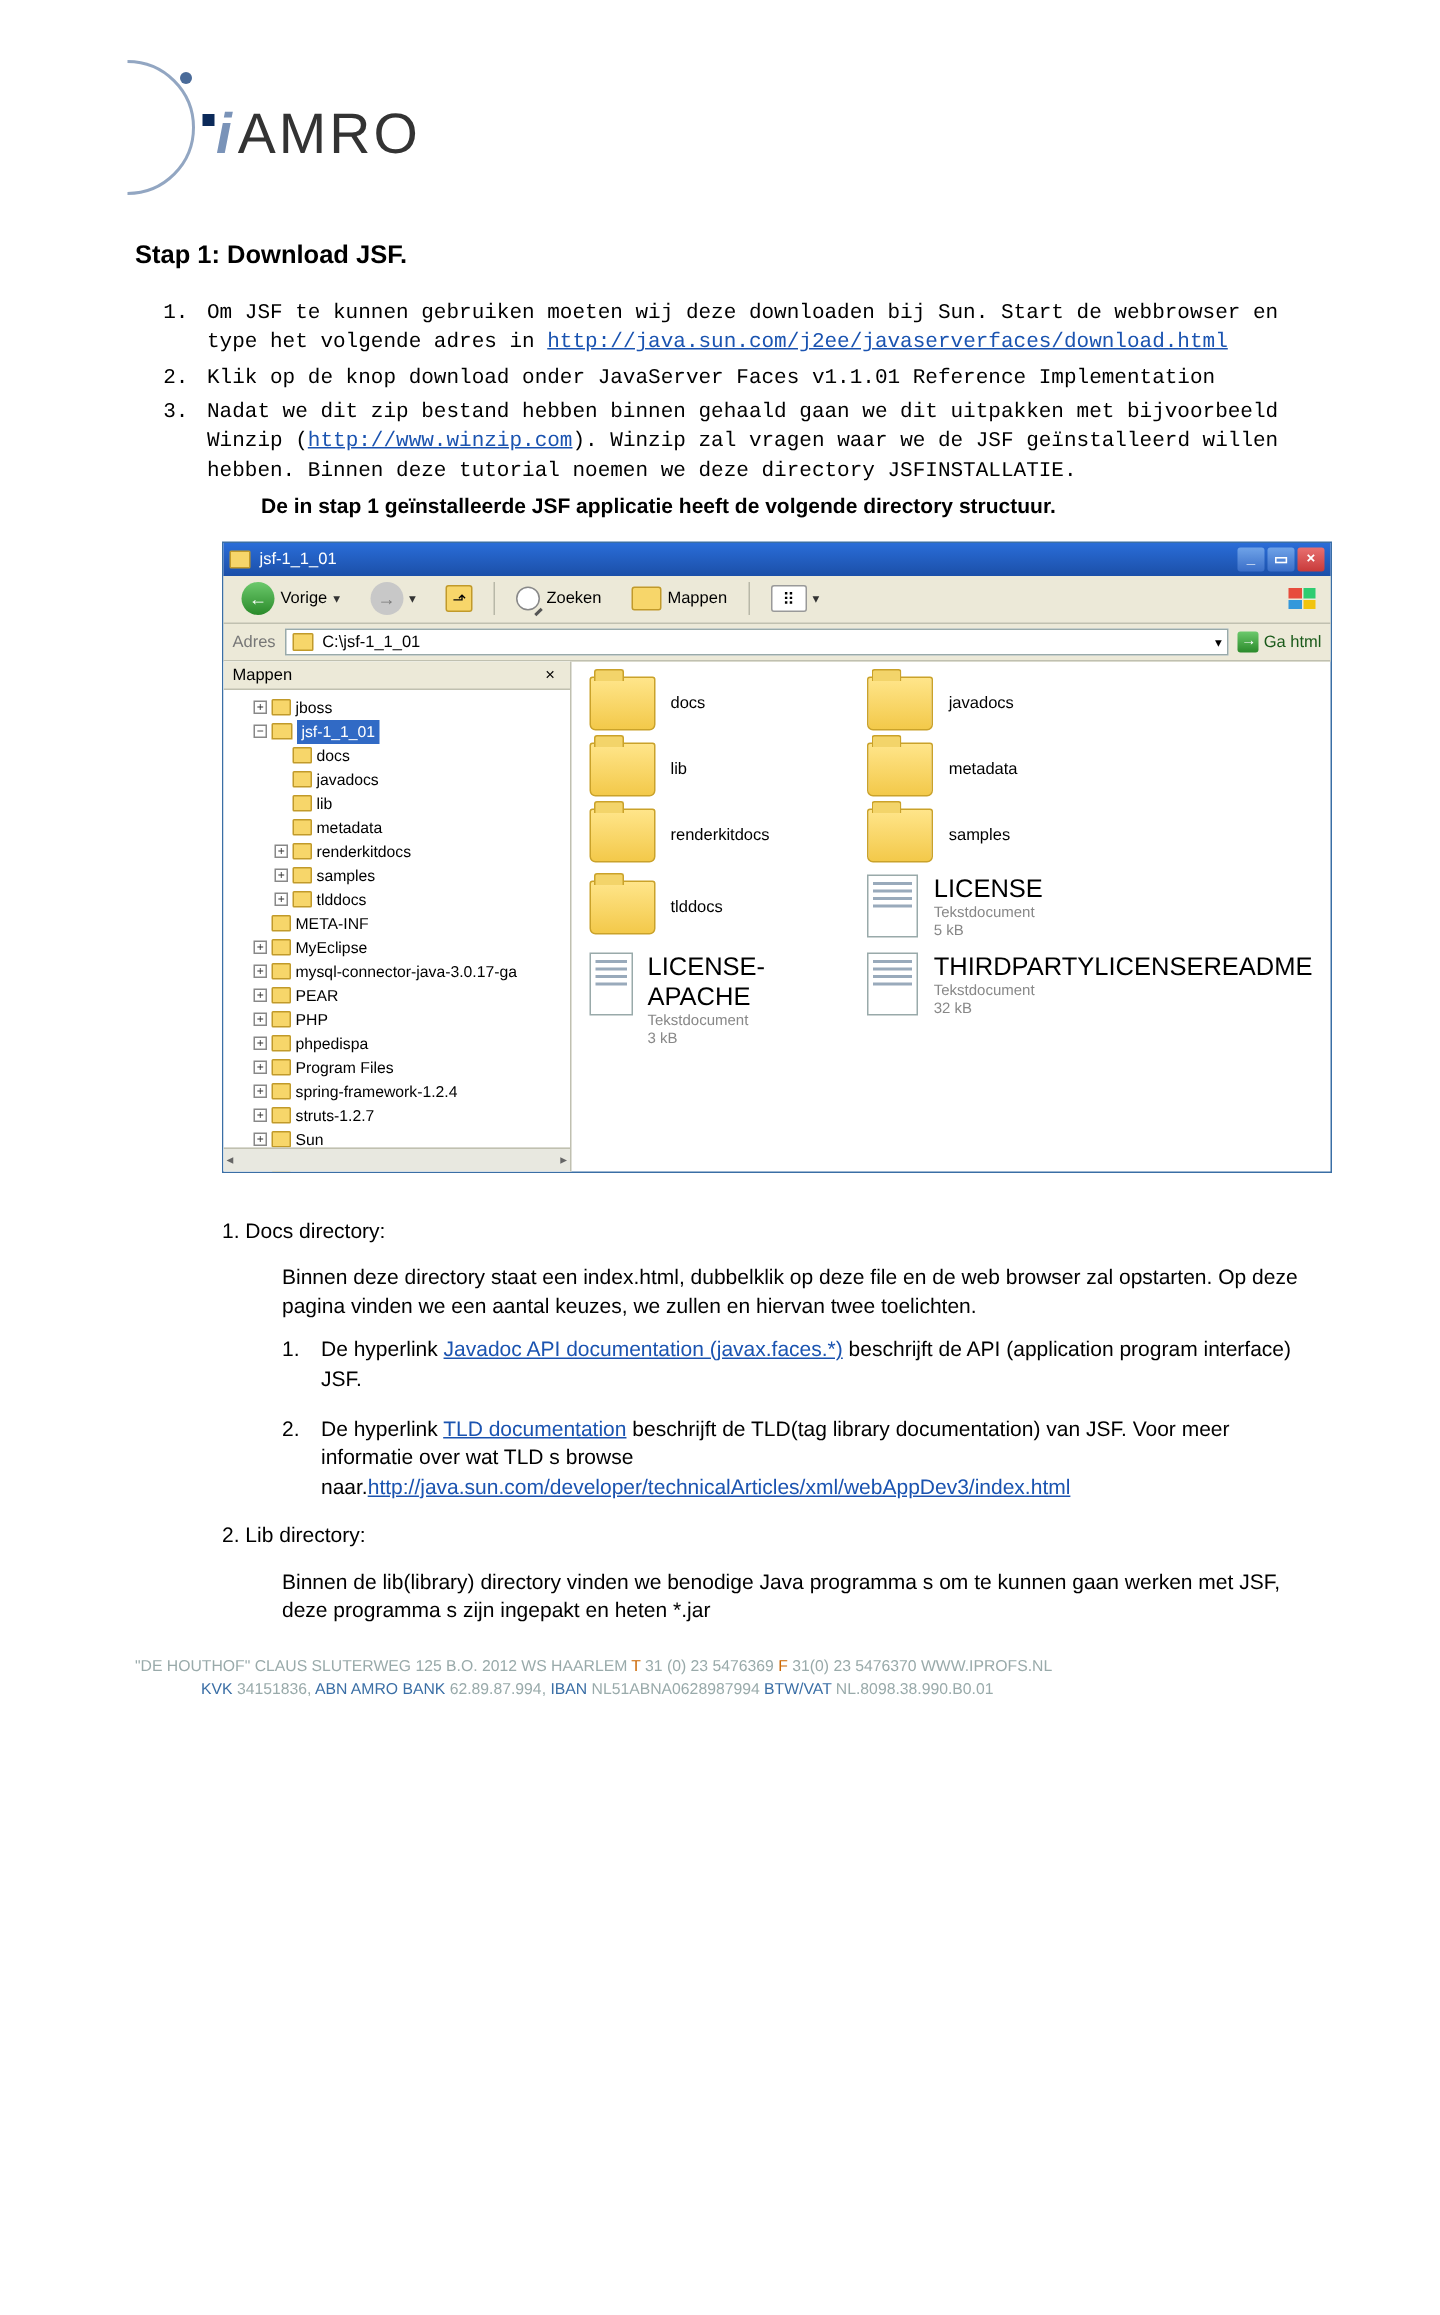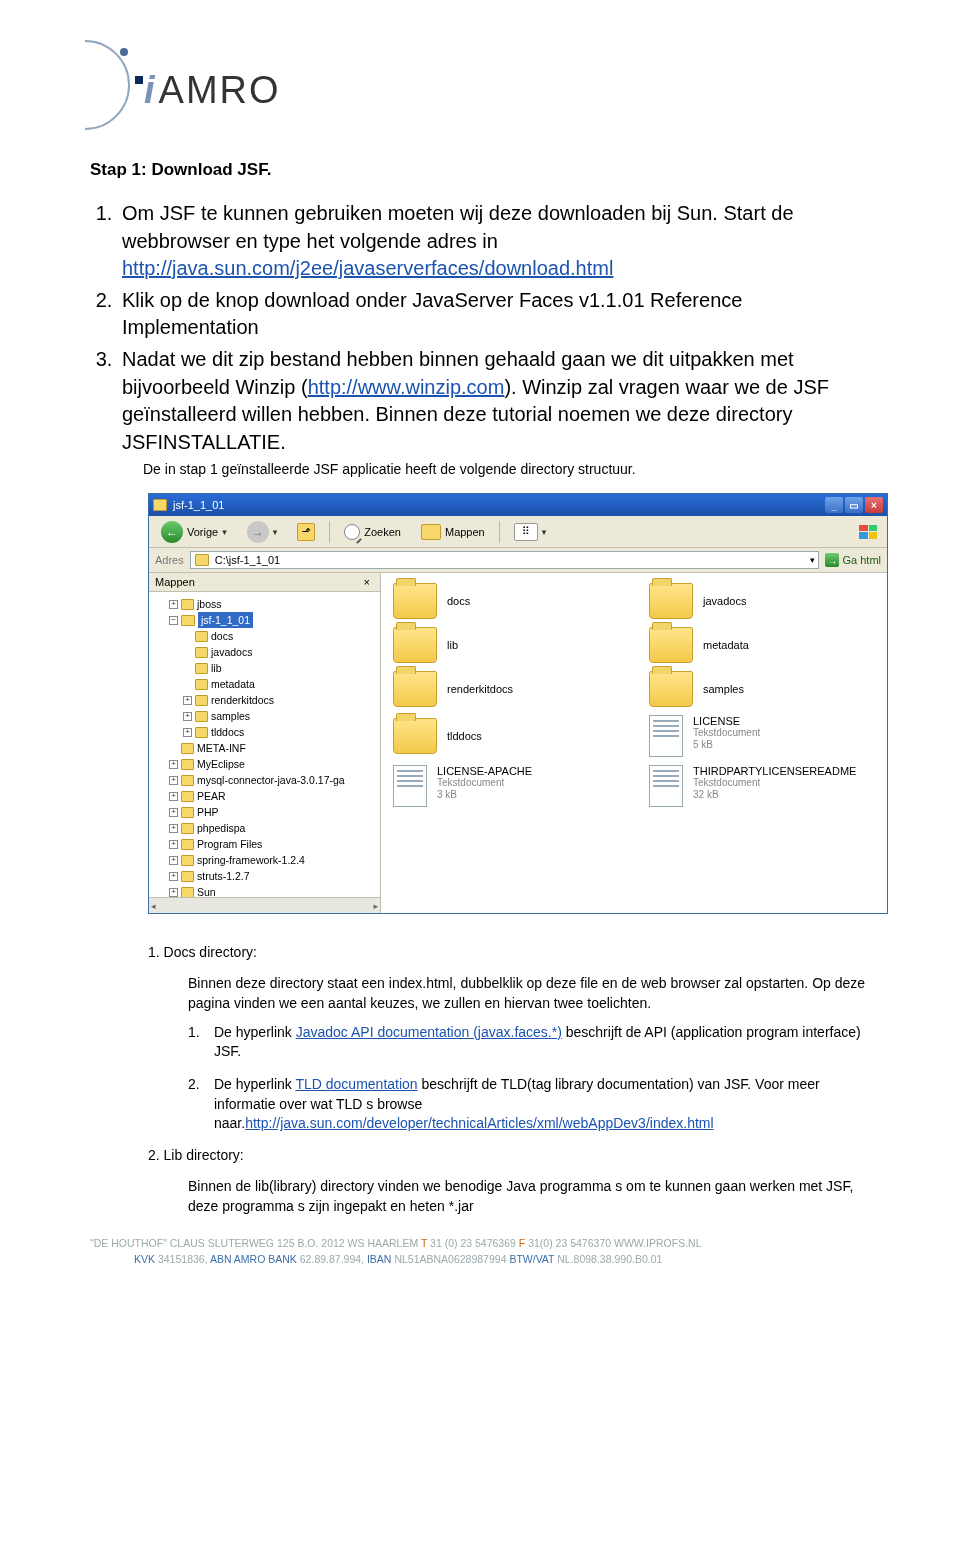"Om JSF te kunnen gebruiken" ol.main { font-family: none -> Liberation Mono, monospace; font-size: 20px -> 14px; margin-left: 28px -> 44px }
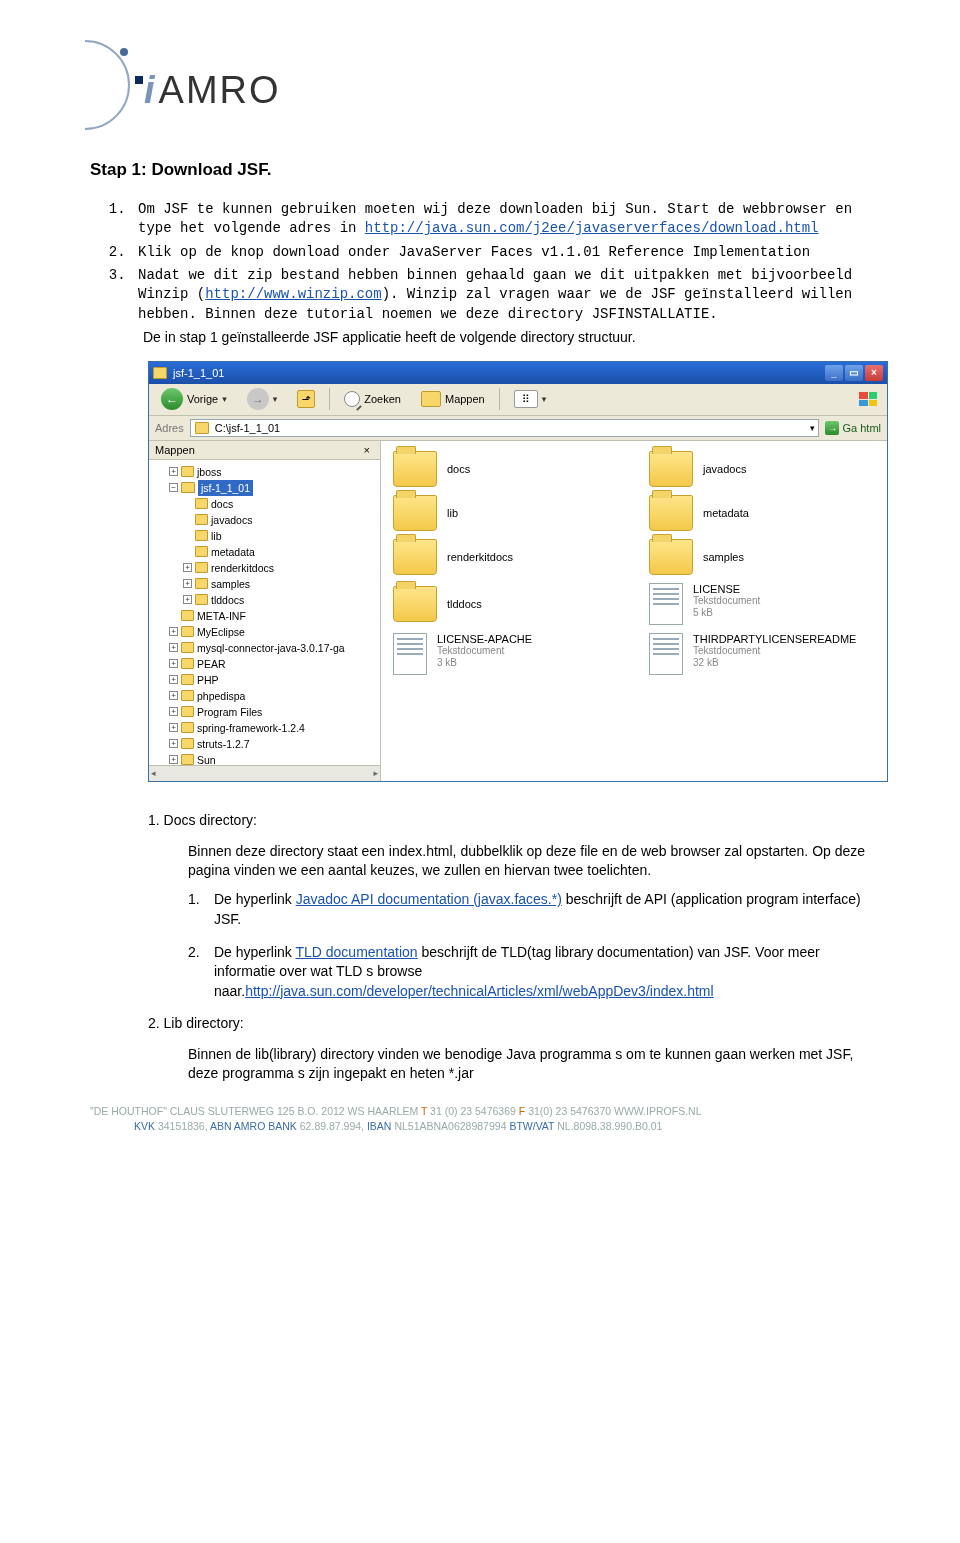"De in stap 1 geïnstalleerde" p.body-text { font-weight: none -> bold; margin-left: 53px -> 84px }
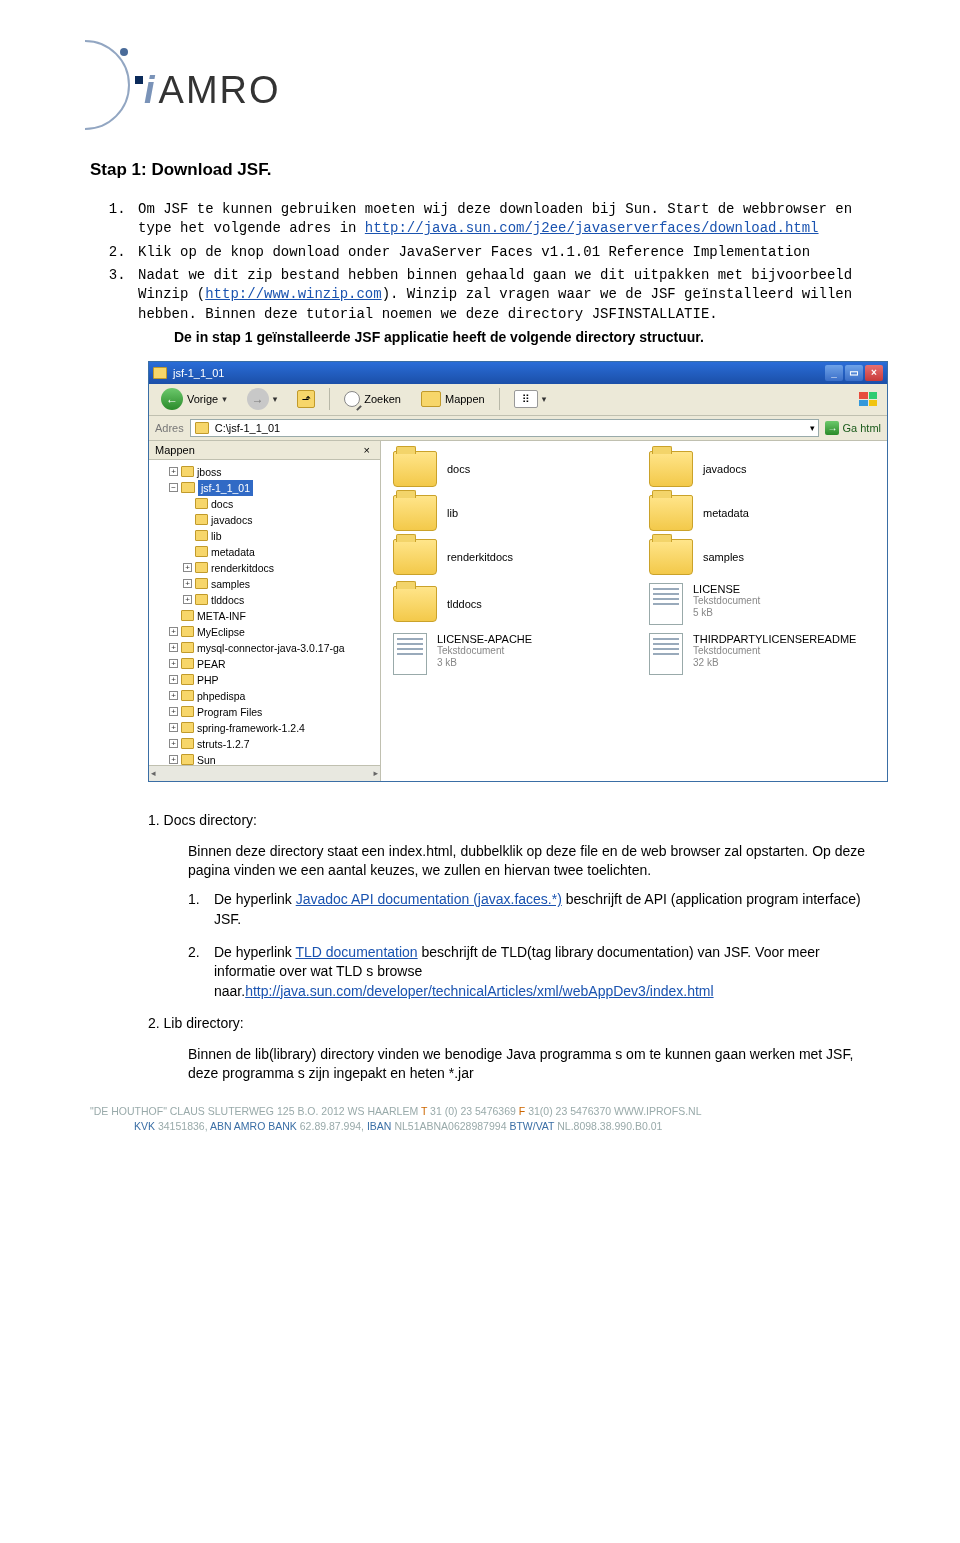"LICENSE" .txtname { font-size: 11px -> 17px }
